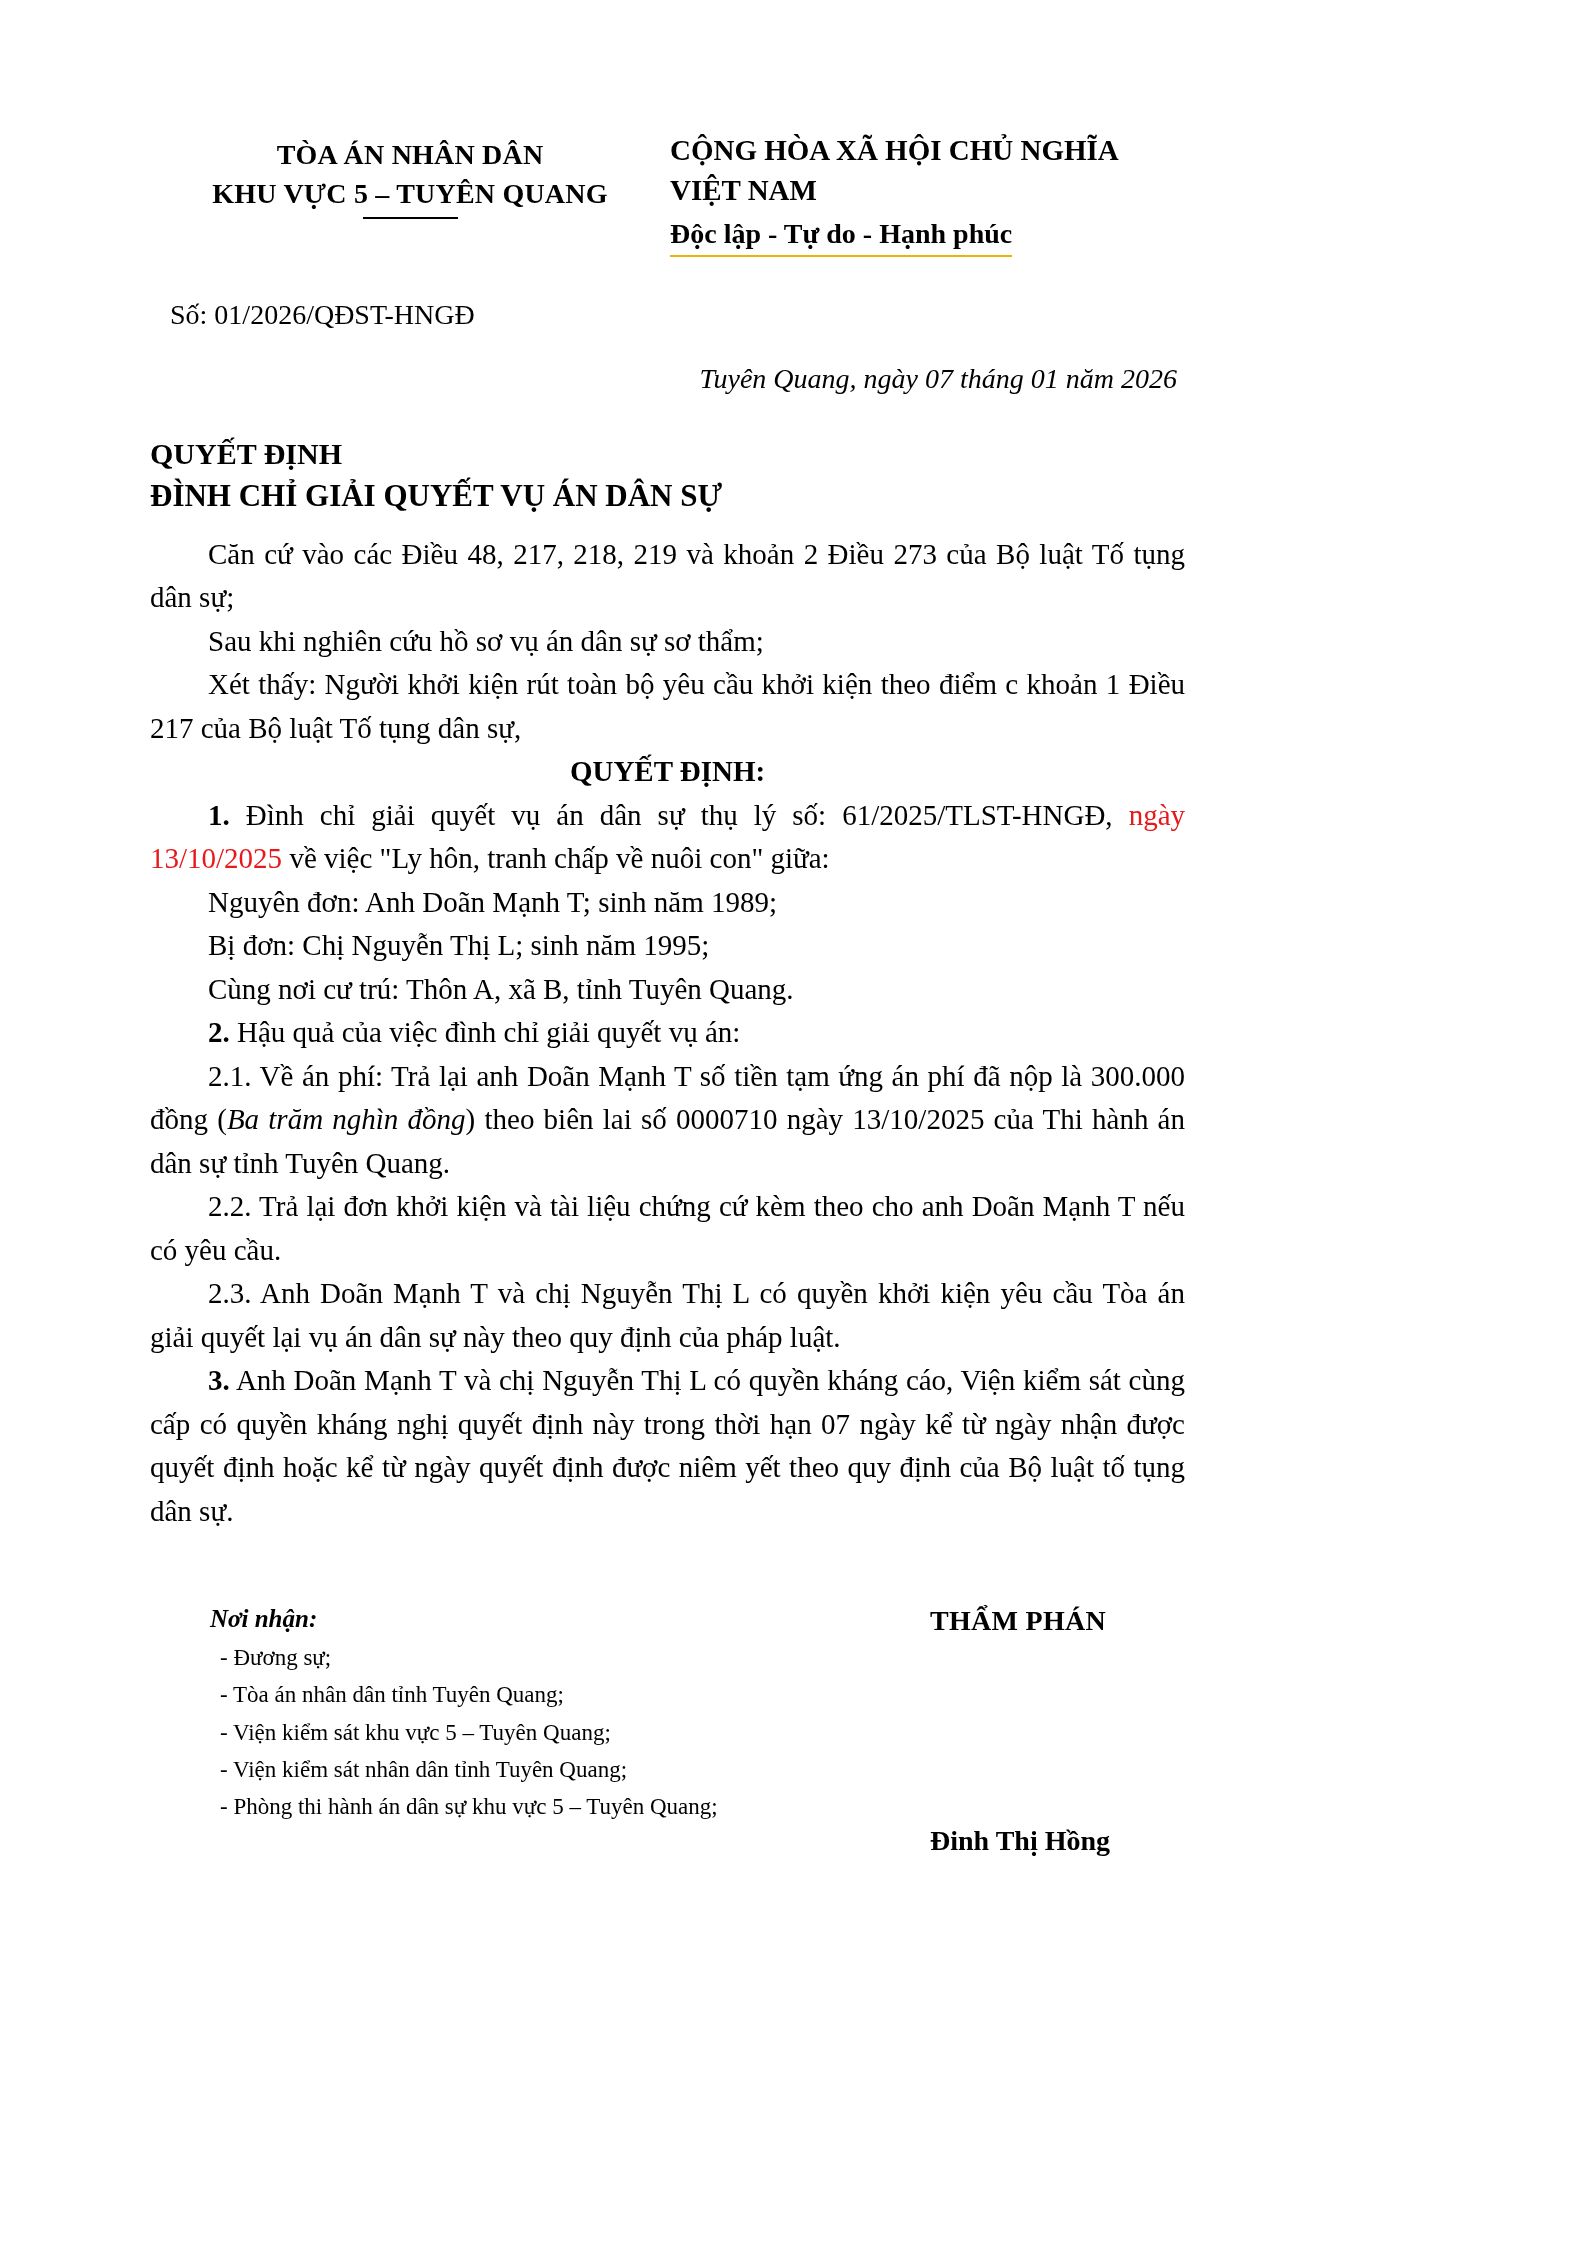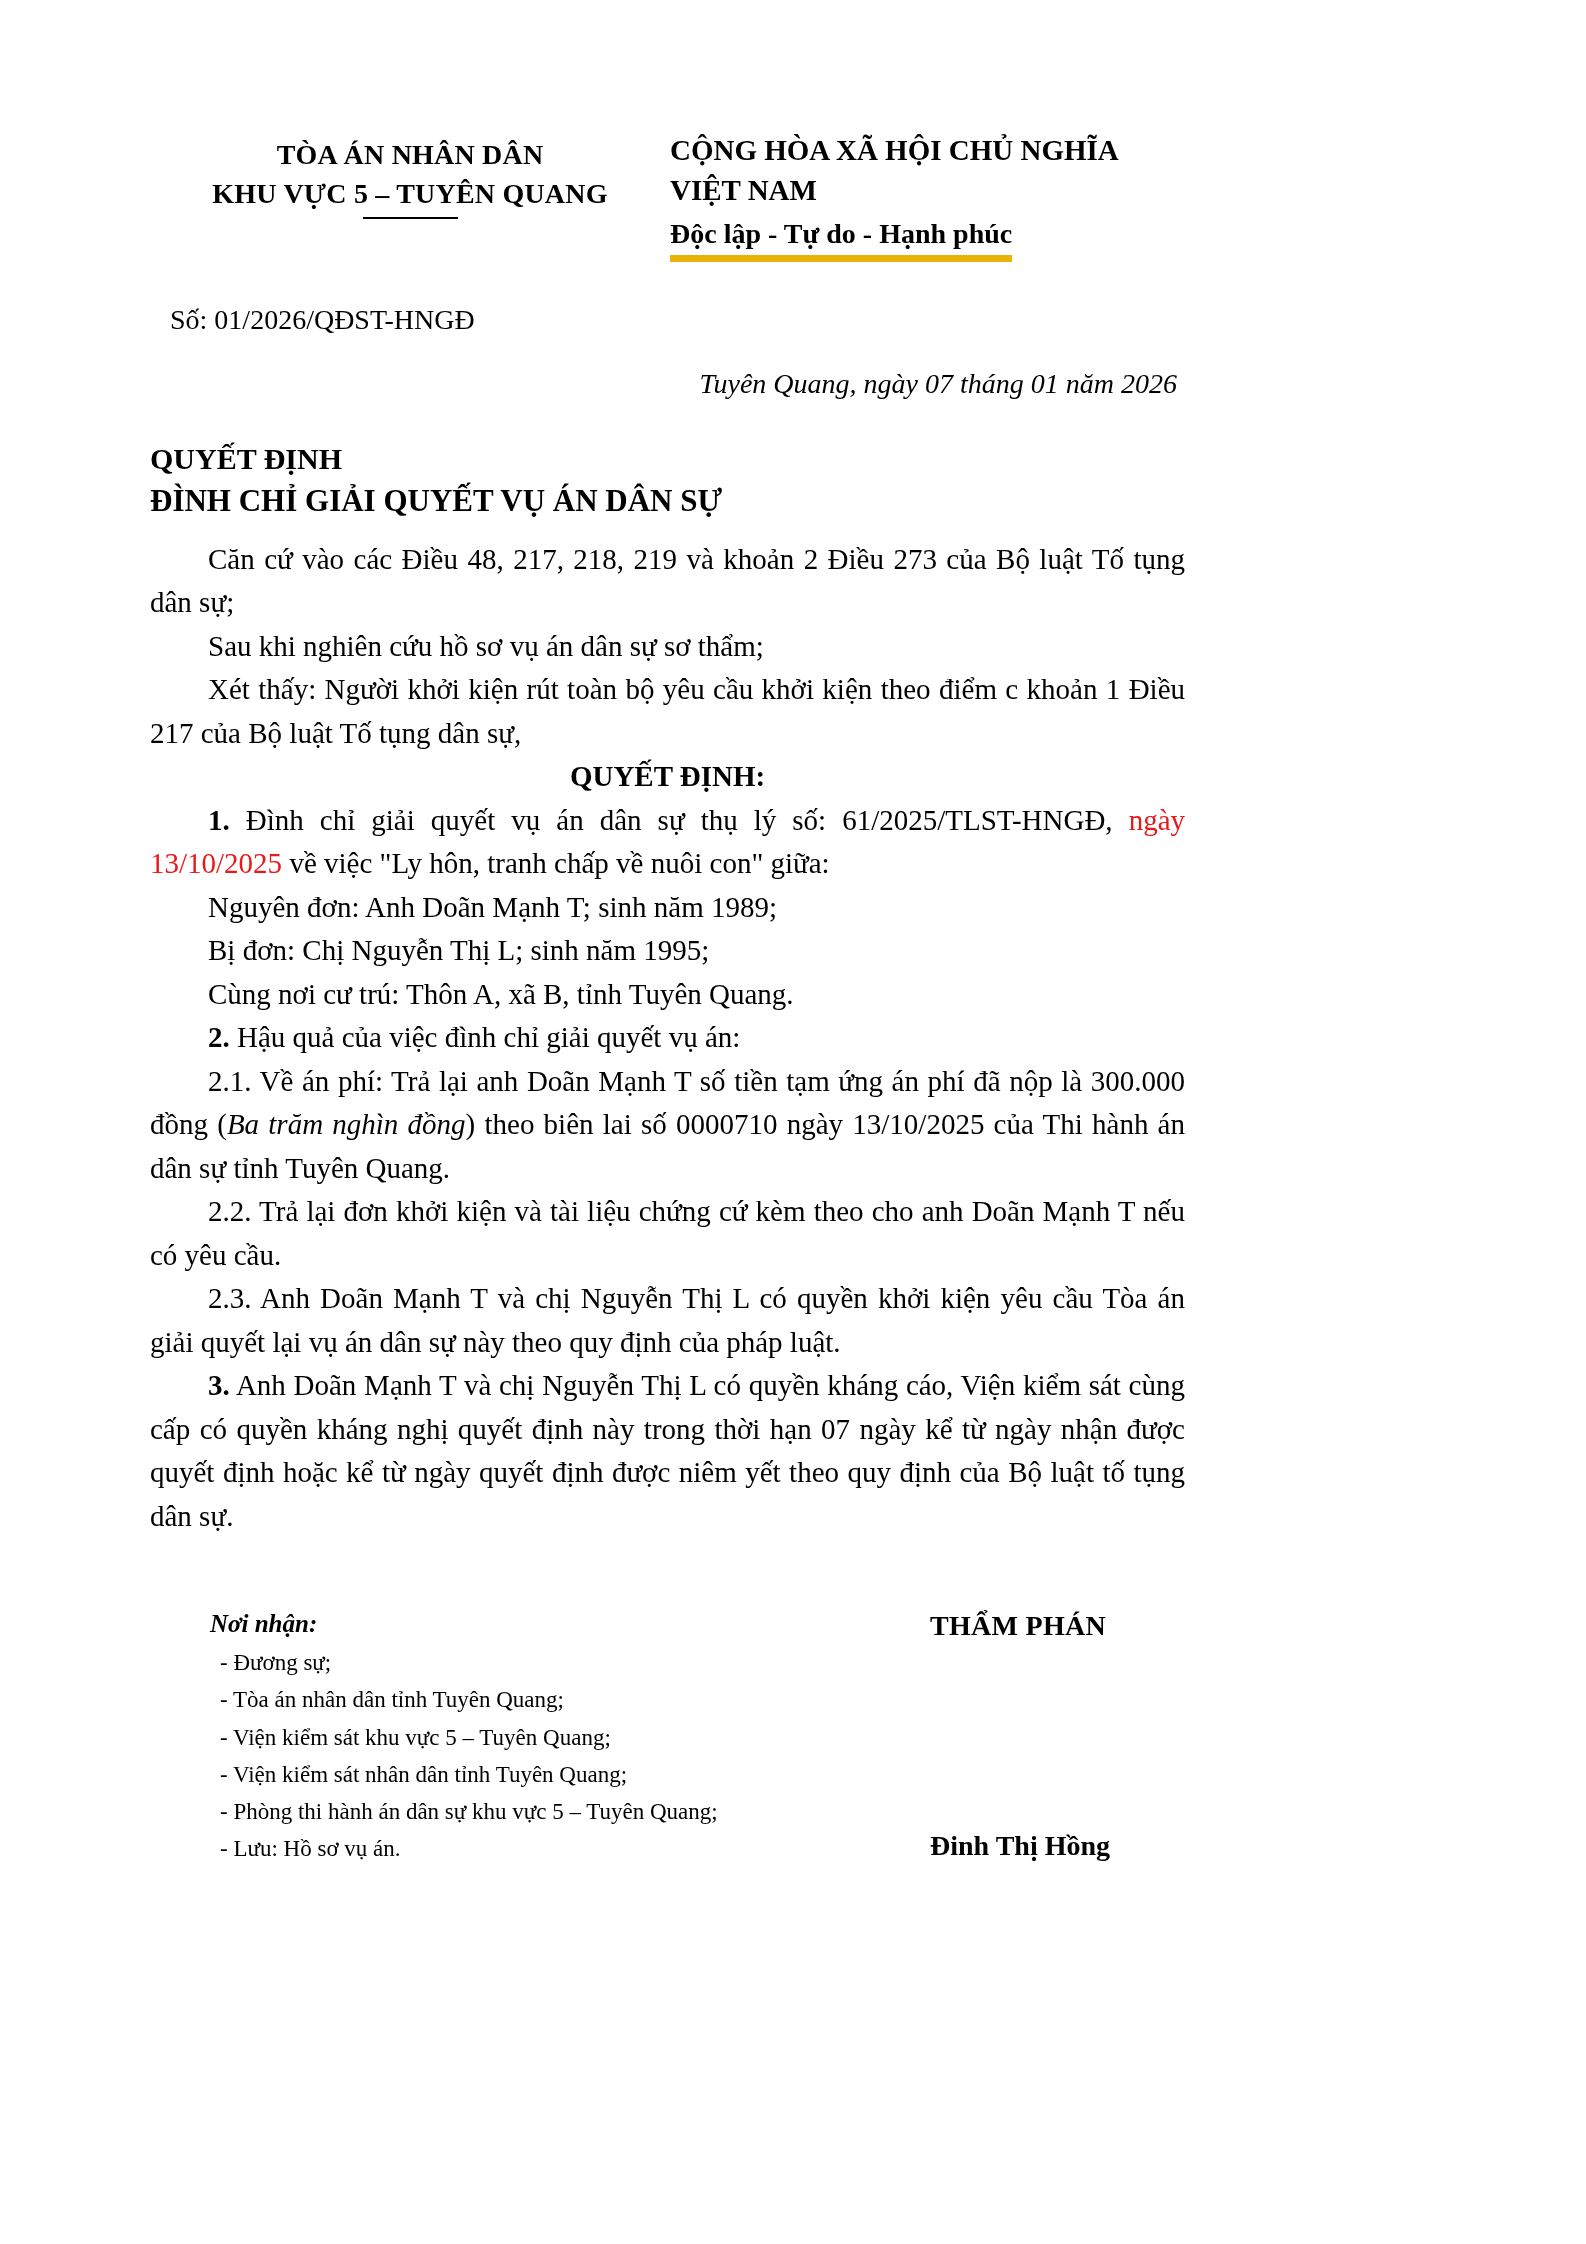"Độc lập - Tự do" .motto { border-bottom: 7px solid #eab308 -> 2px solid #eab308 }
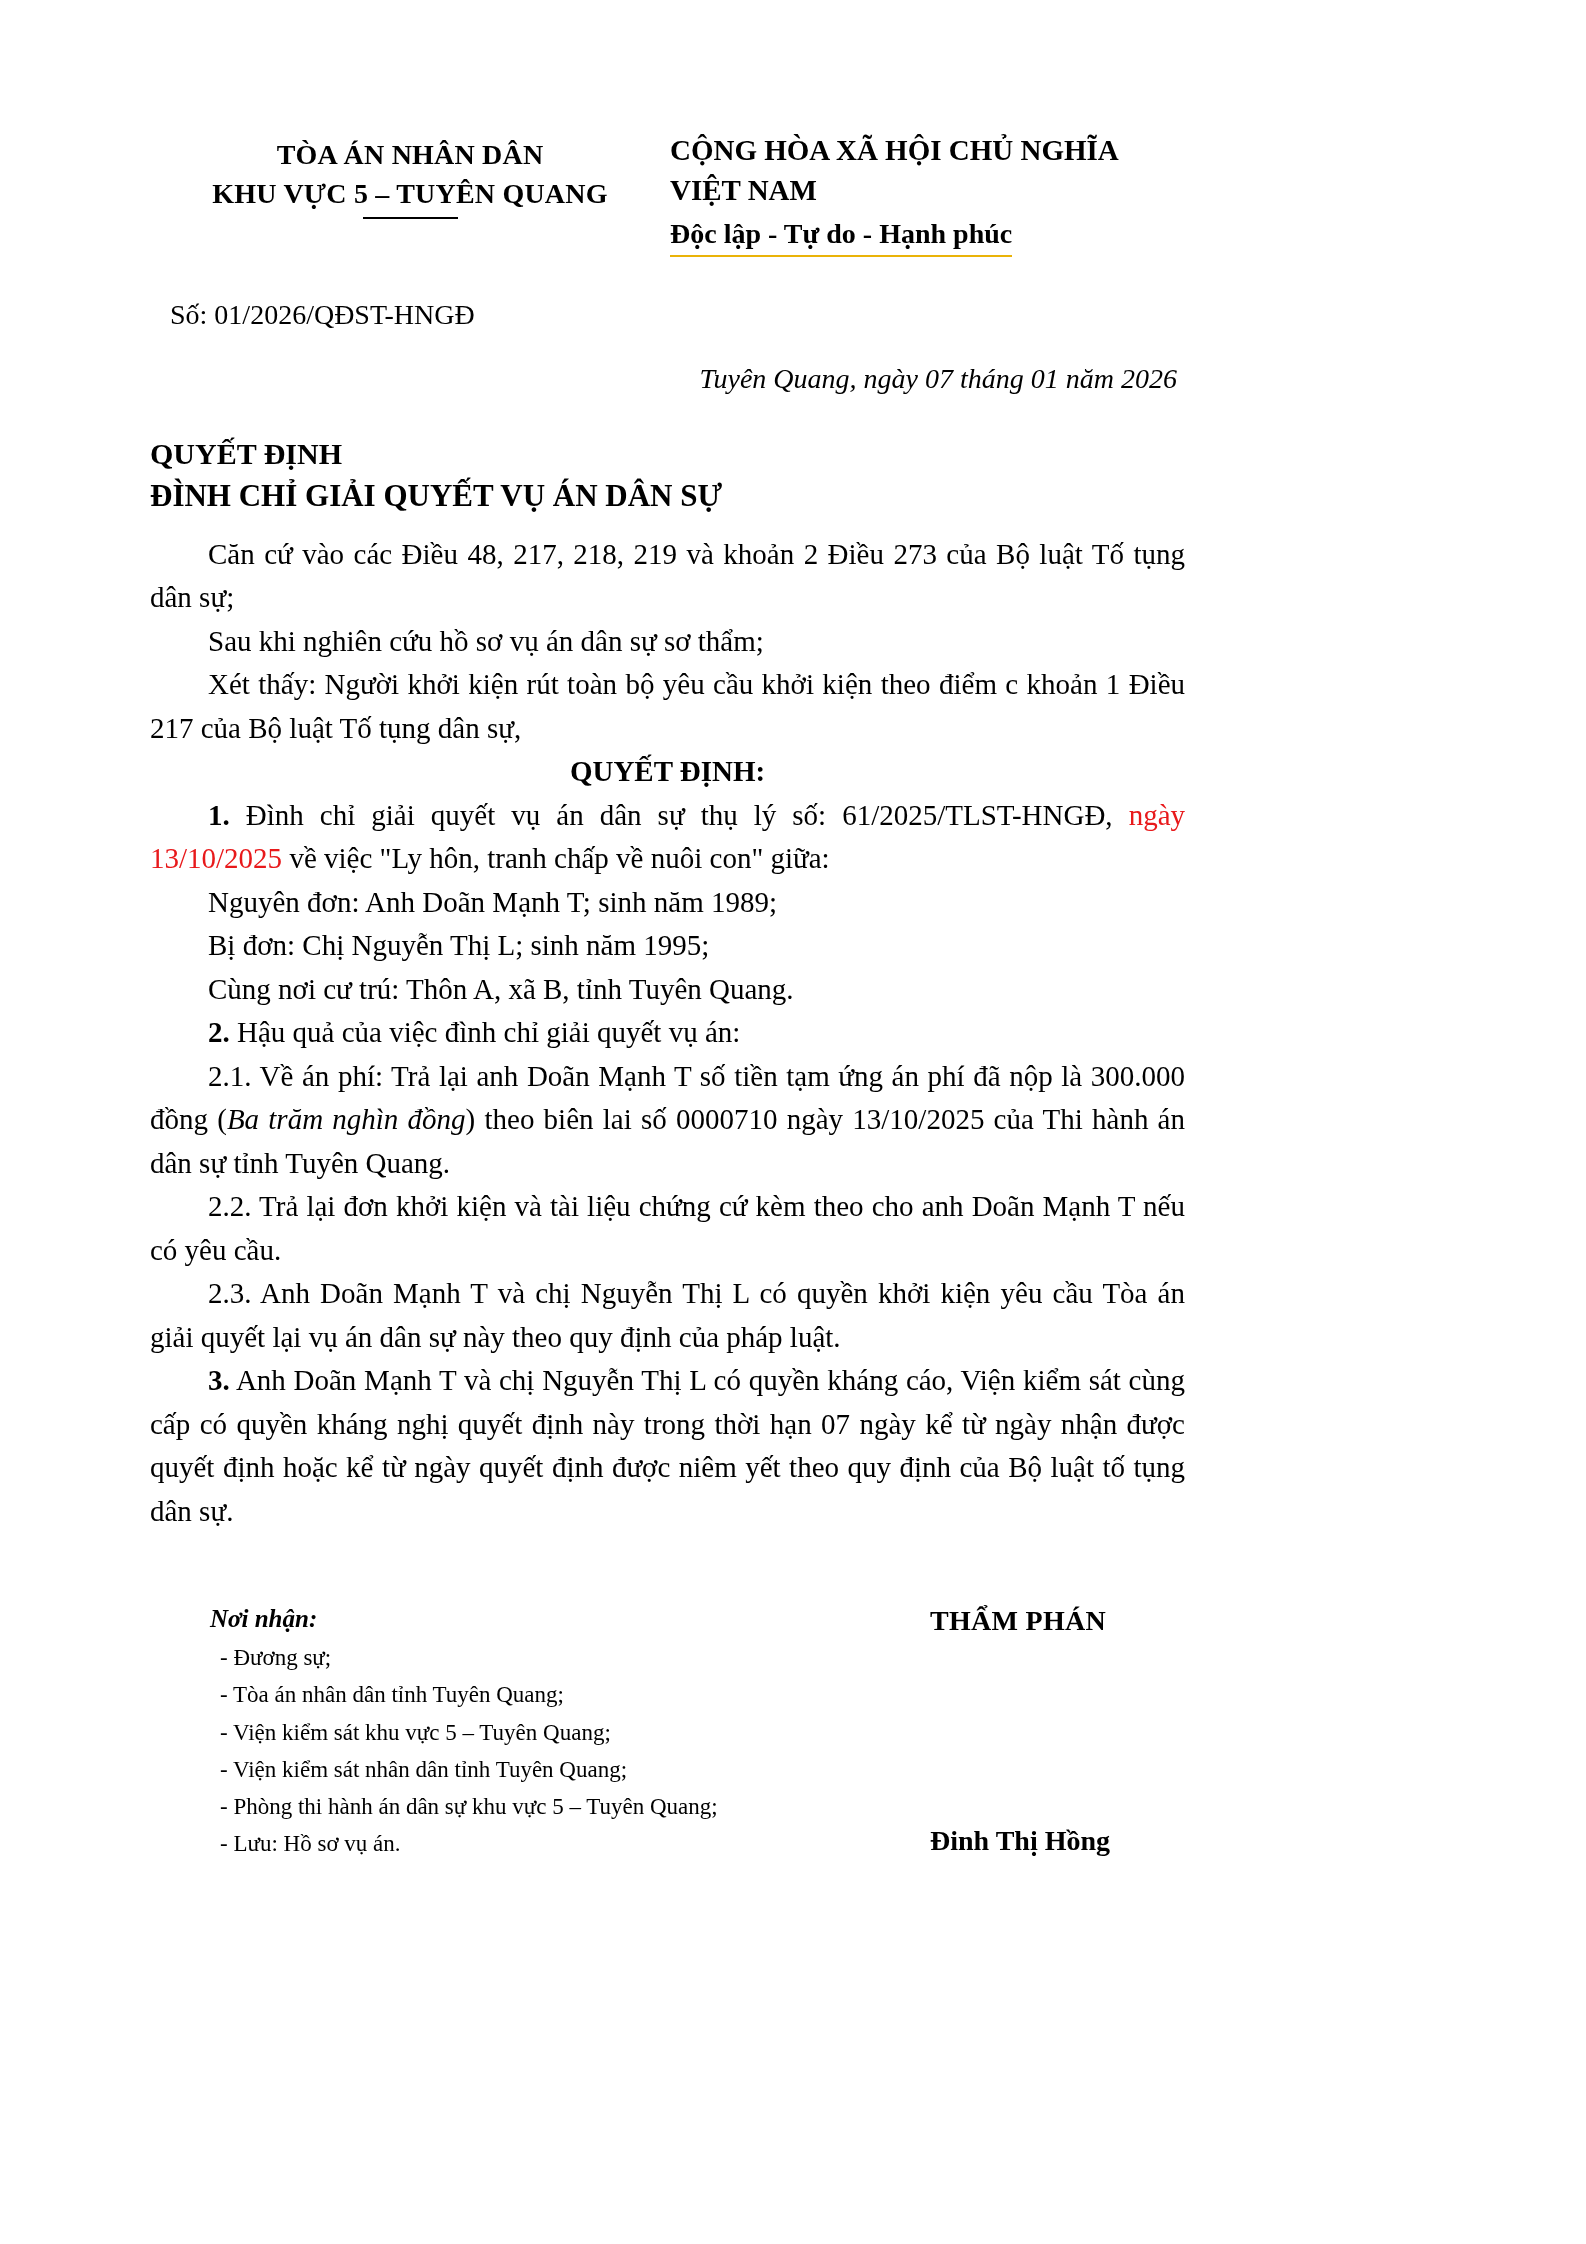"- Lưu: Hồ sơ vụ" li { html: <li>- Lưu: Hồ sơ vụ án.</li> -> none }
